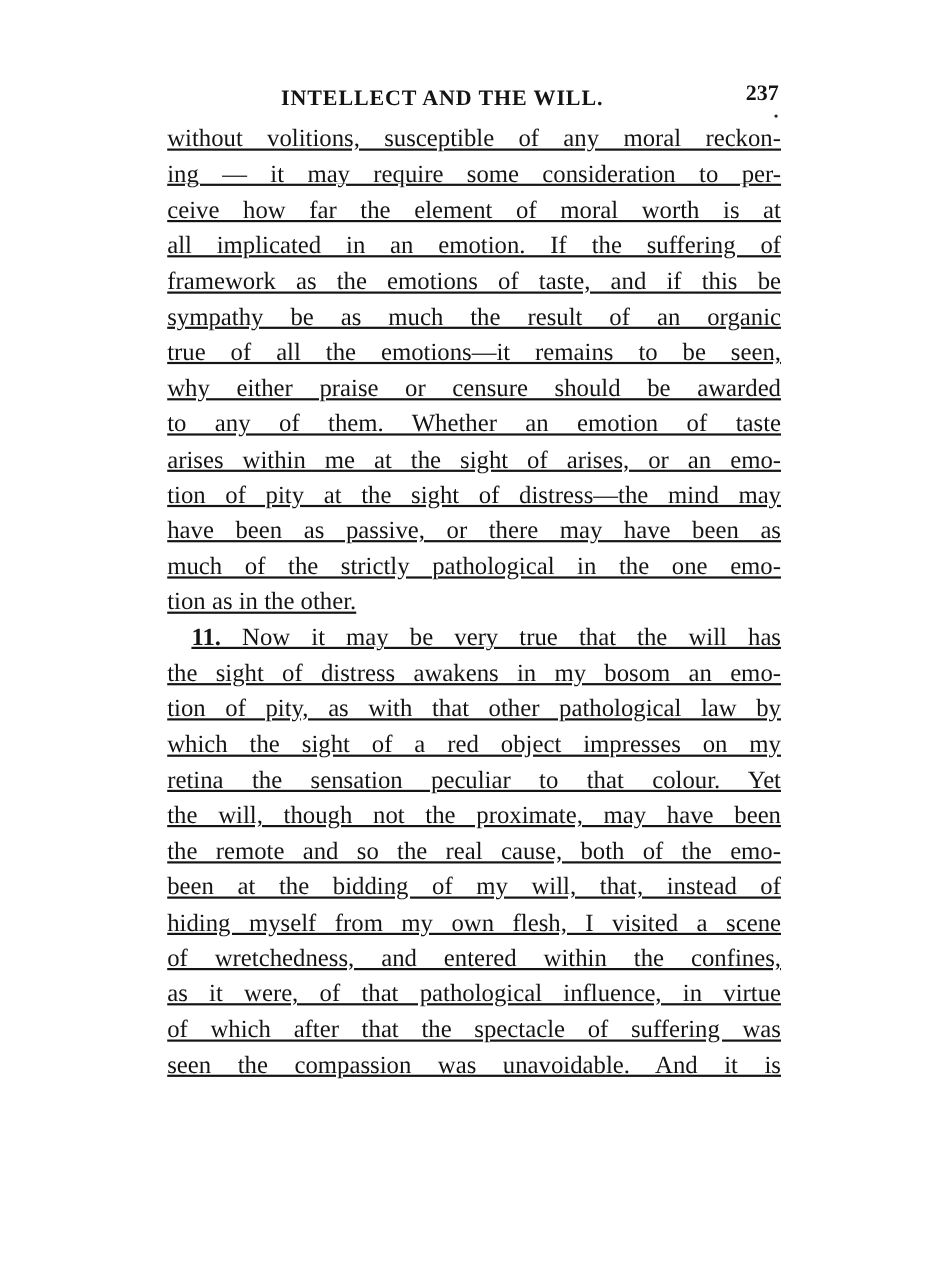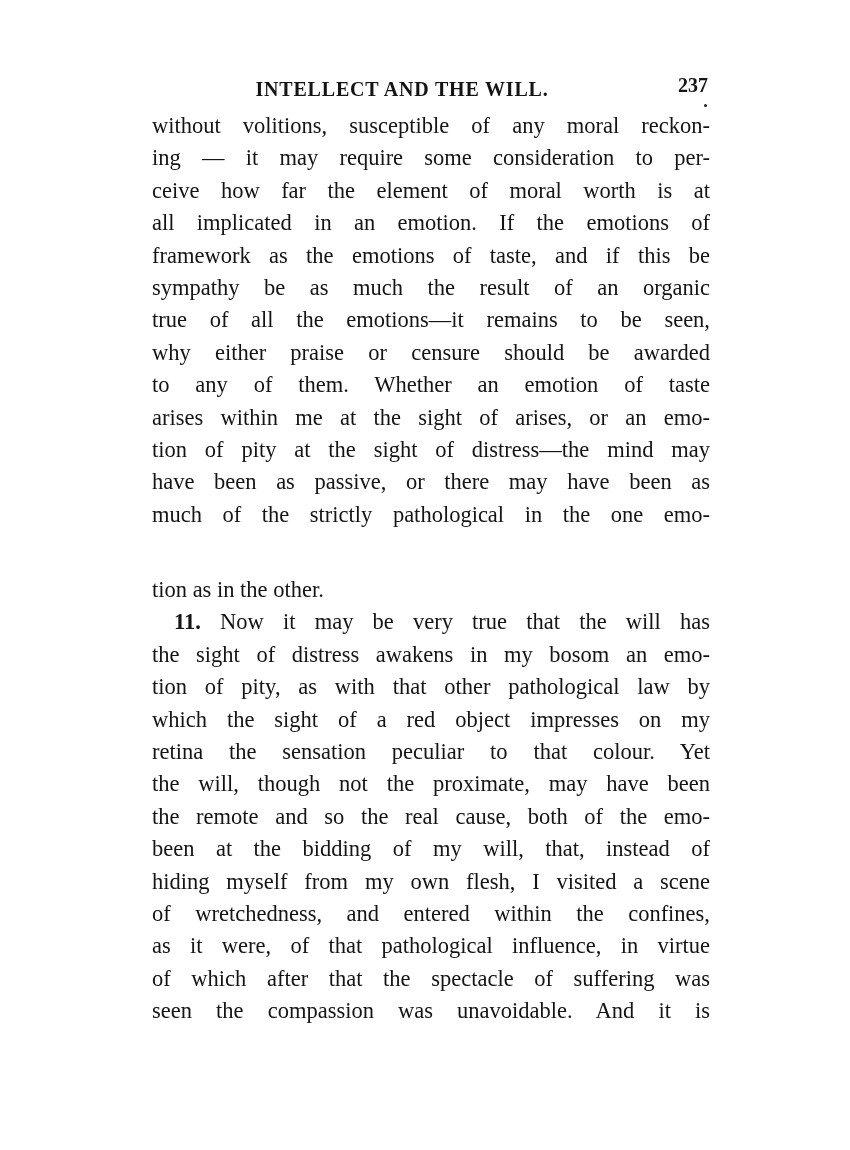"without volitions, susceptible of any" .line { text-decoration: none -> underline }
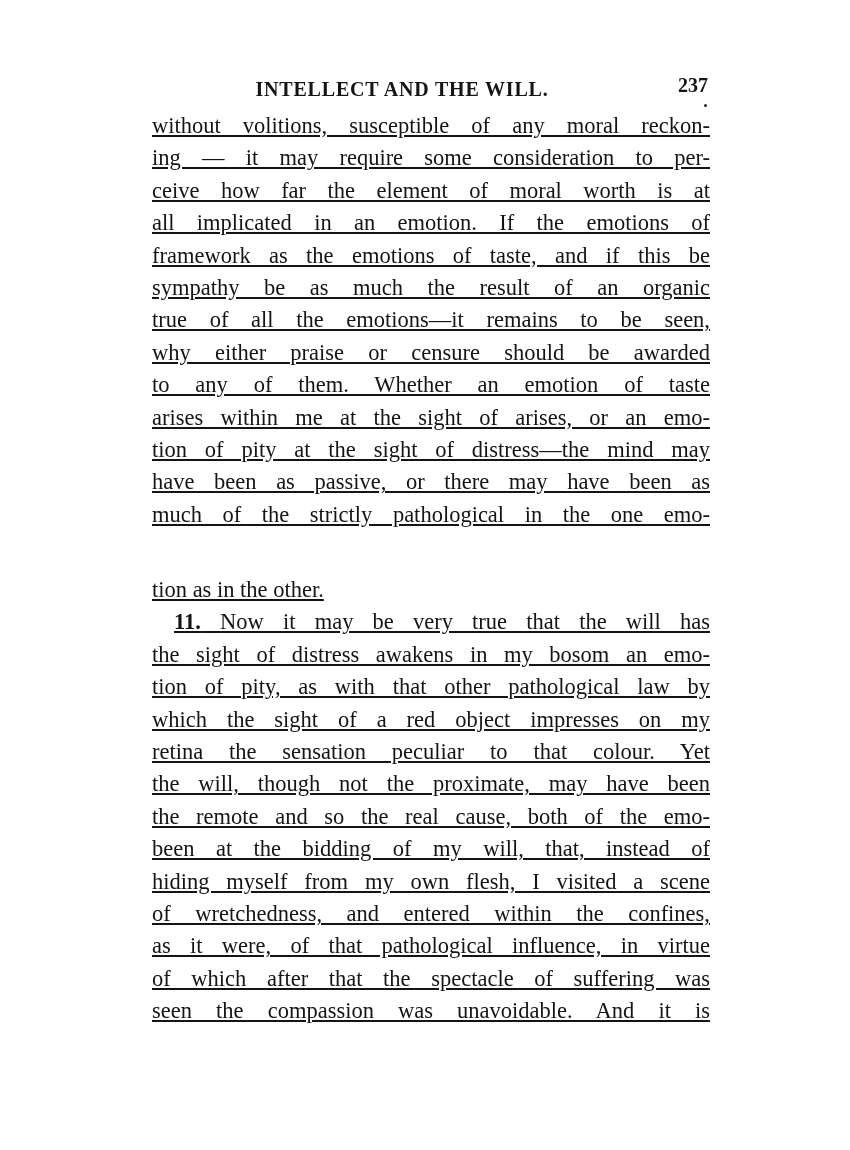"all implicated in an emotion." span.line { text: emotions -> suffering }
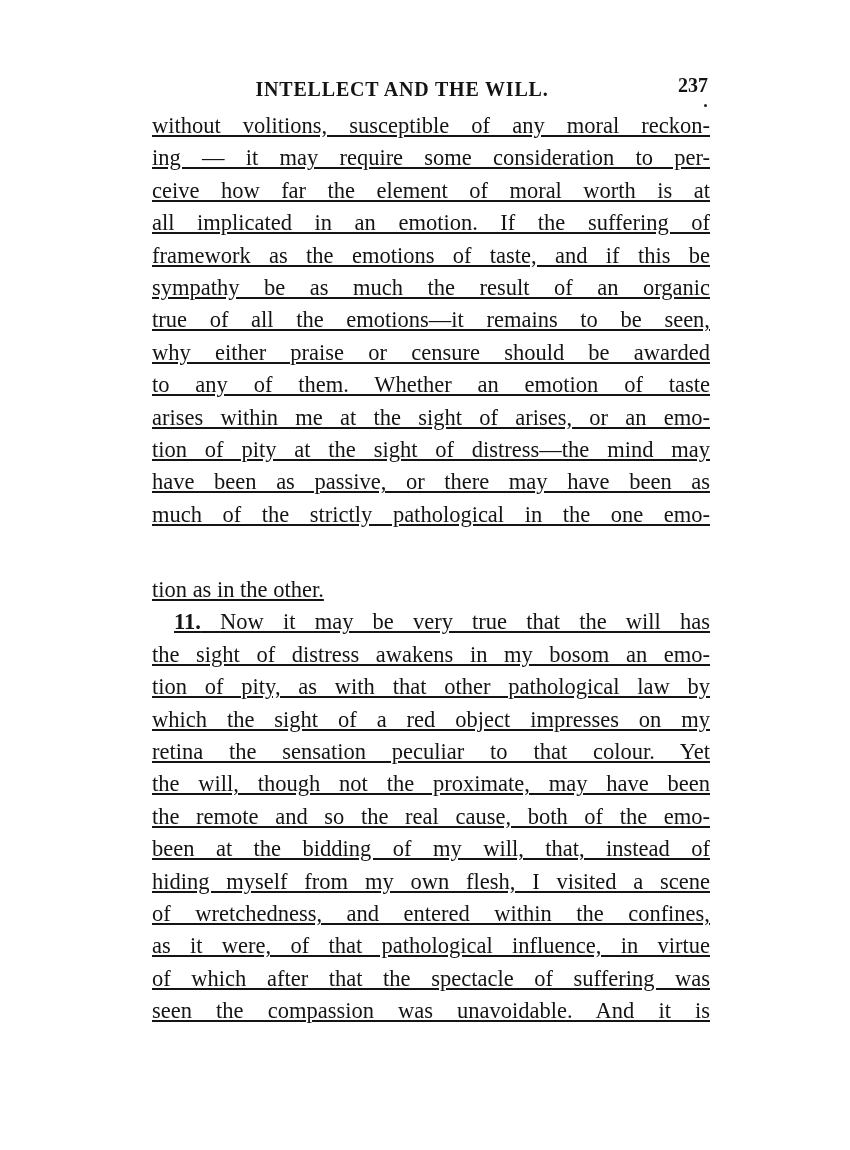"tion as in the other." .line.last { margin-top: 43px -> none }
